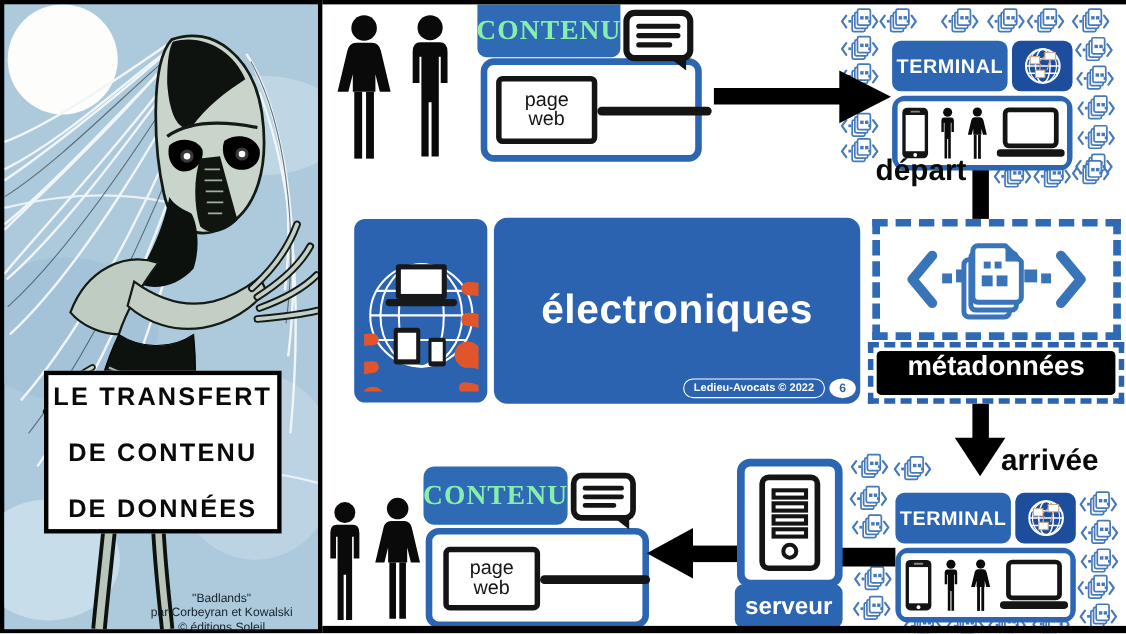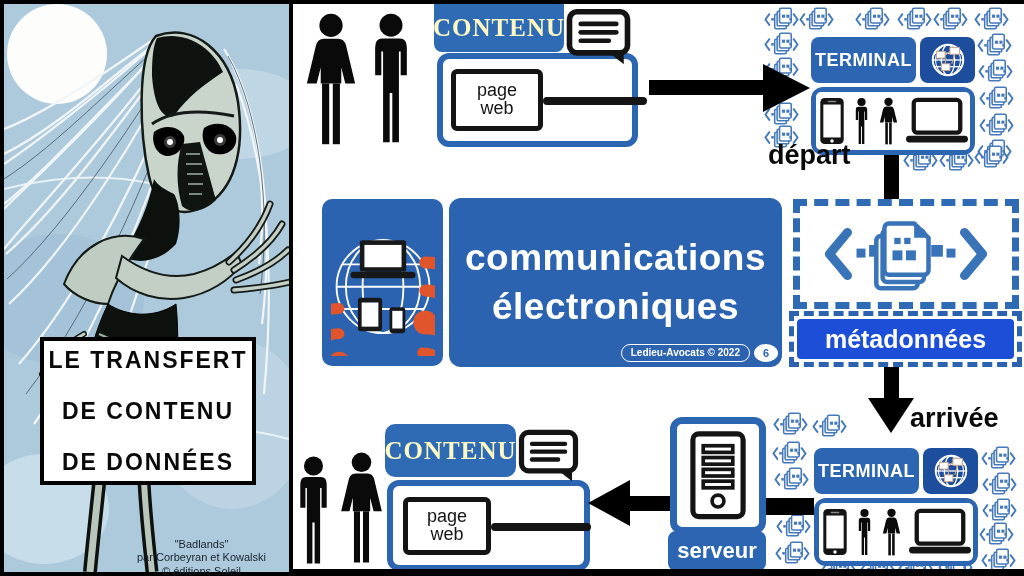"CONTENU" .contenu-header span { color: #fef9c3 -> #86efac }
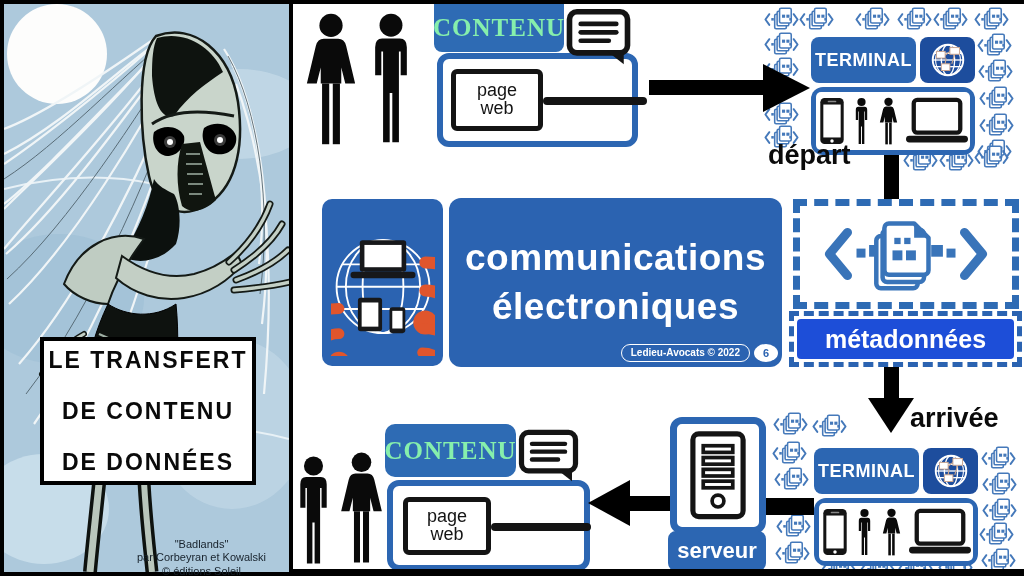"départ" div.label-black { left: 768px -> 796px }
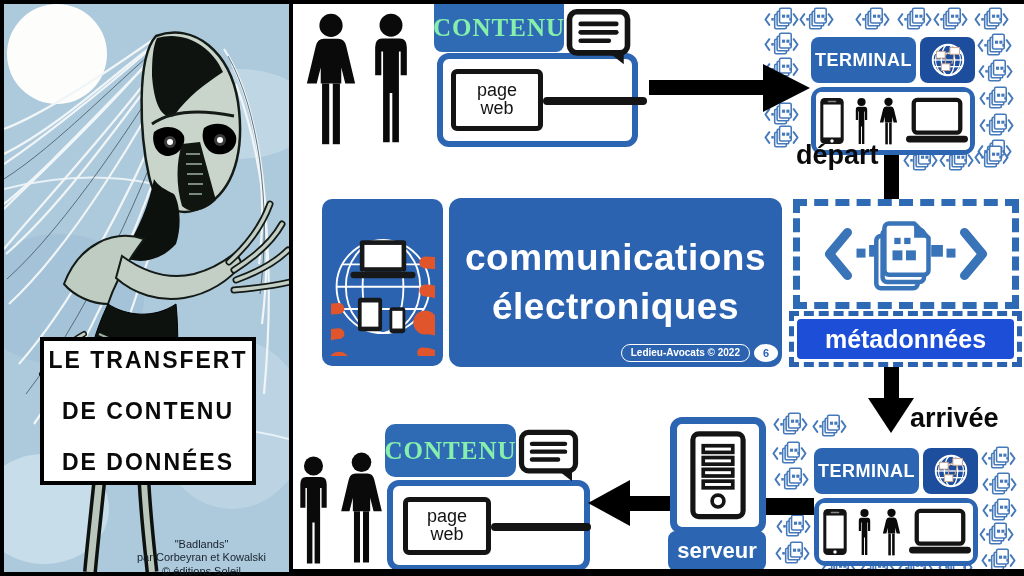"communications" div.line { html: <div>communications</div> -> none }
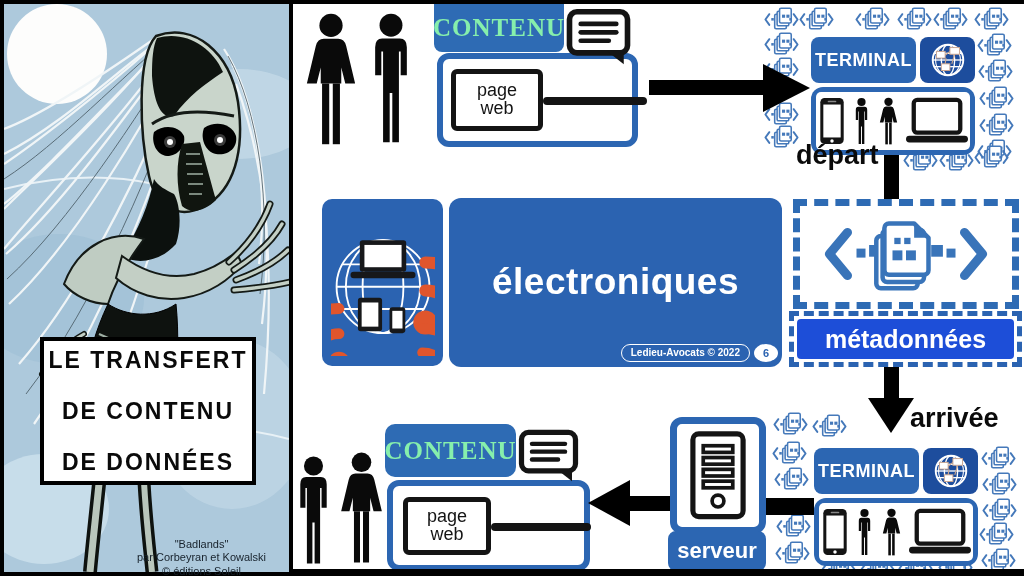"métadonnées" .meta-label { align-items: center -> none; background: #1d4ed8 -> #000000 }
